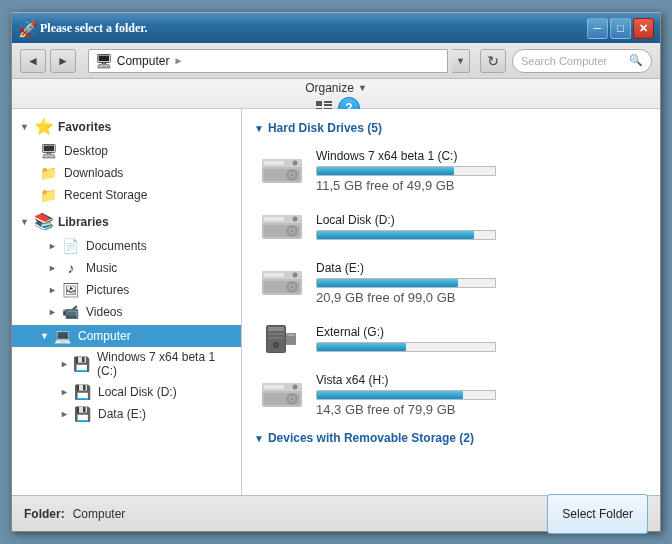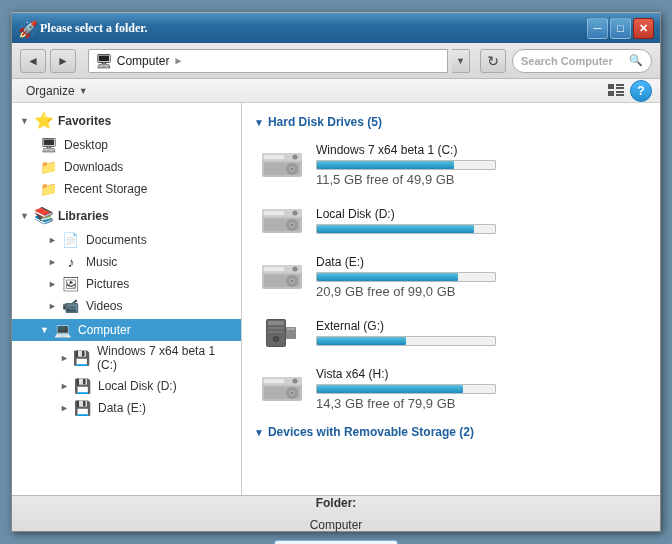"Search Computer" span { font-weight: bold -> none }
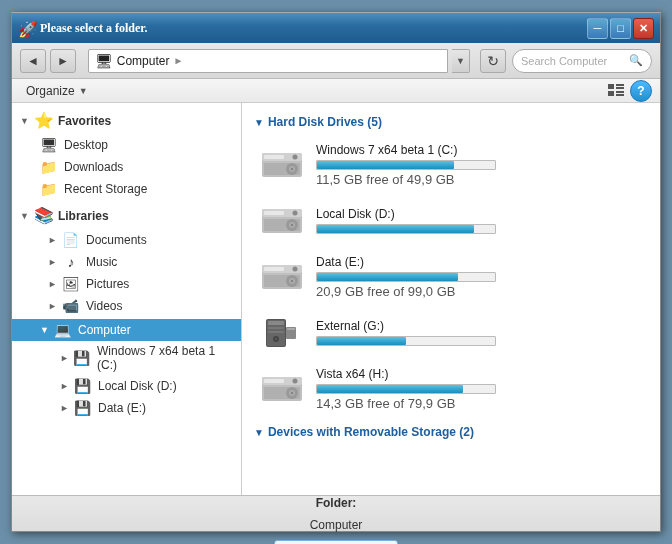"Organize" .organize-bar { flex-direction: none -> column; height: 24px -> 30px }
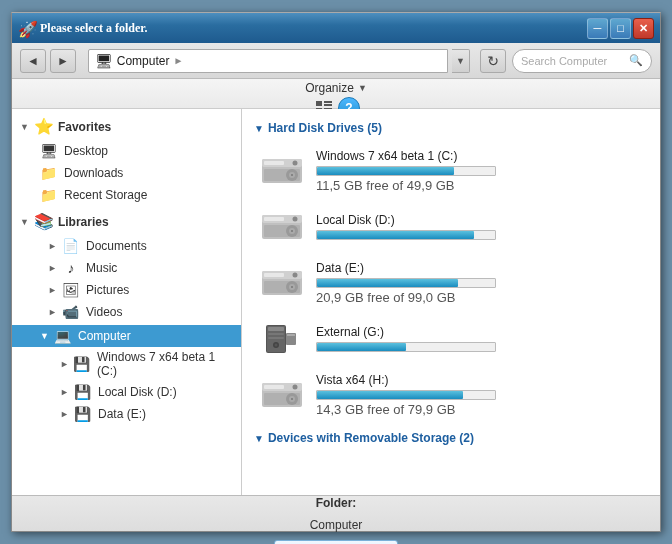"Folder:" .bottom-bar { flex-direction: column -> none }
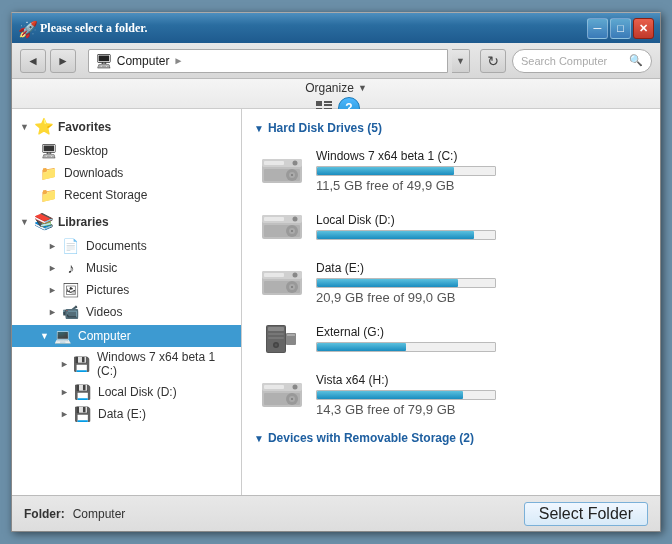"Select Folder" .action-btn { font-size: 16px -> 12px; height: 24px -> 40px }
